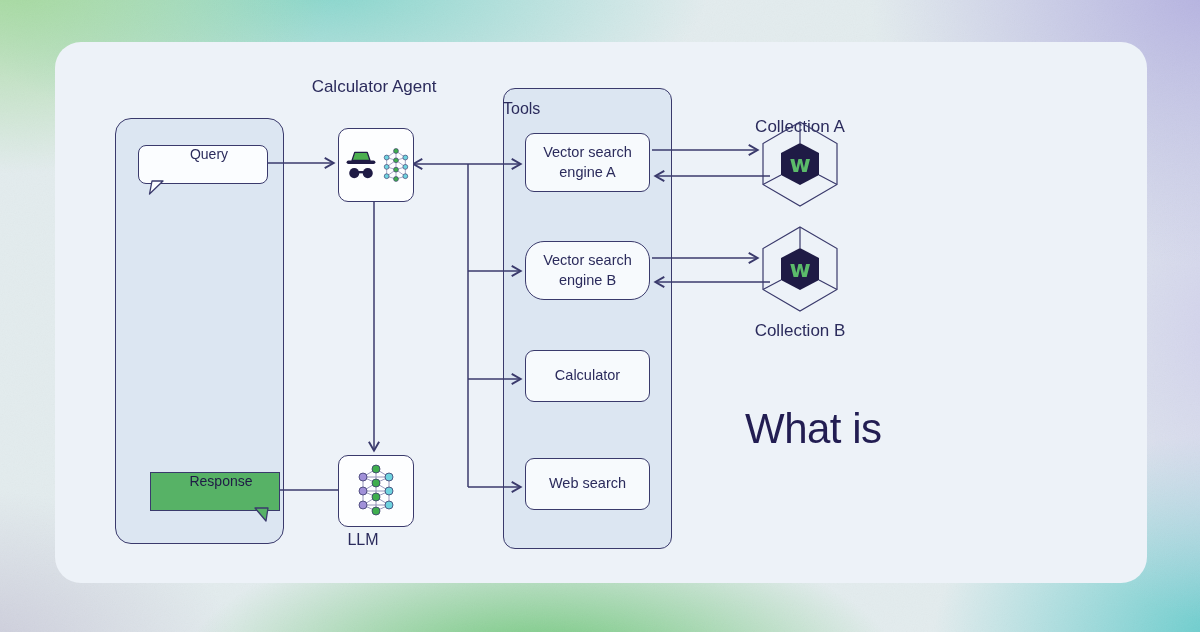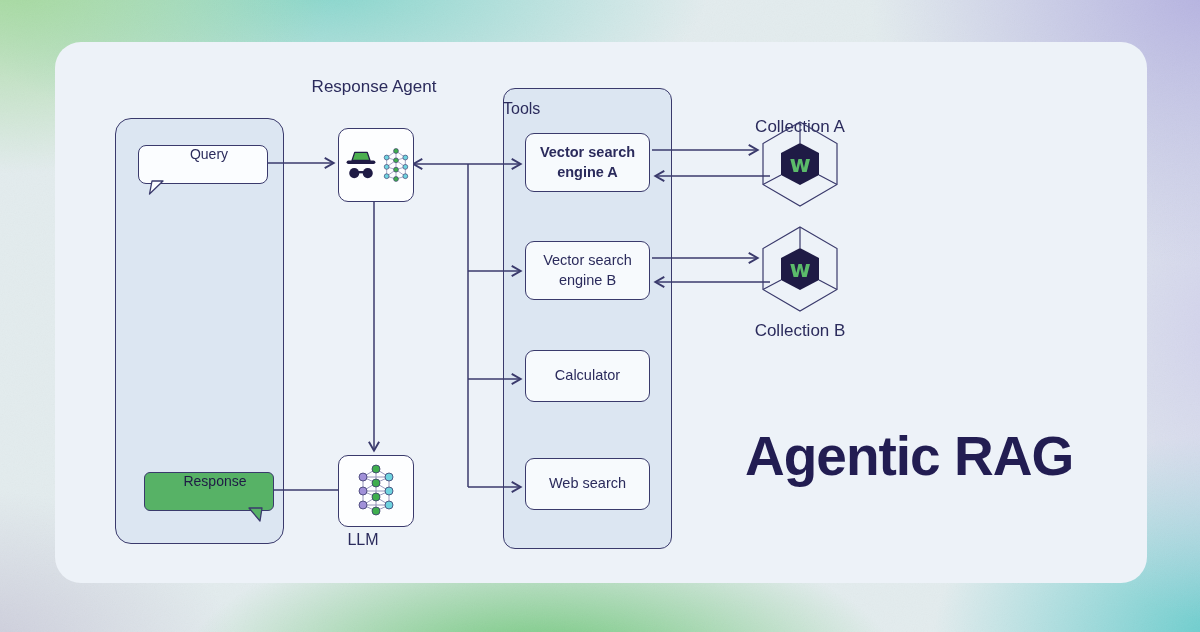"Response Agent" div.diagram-label { text: Response -> Calculator }
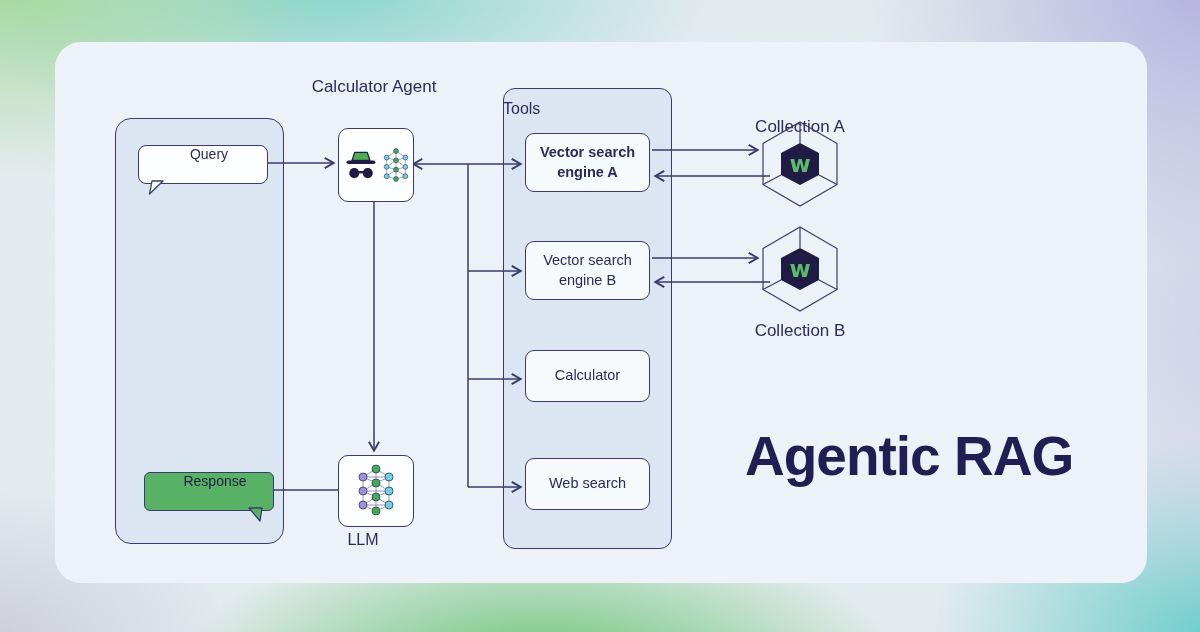"Vector search engine A" .tool-a { font-weight: bold -> none }
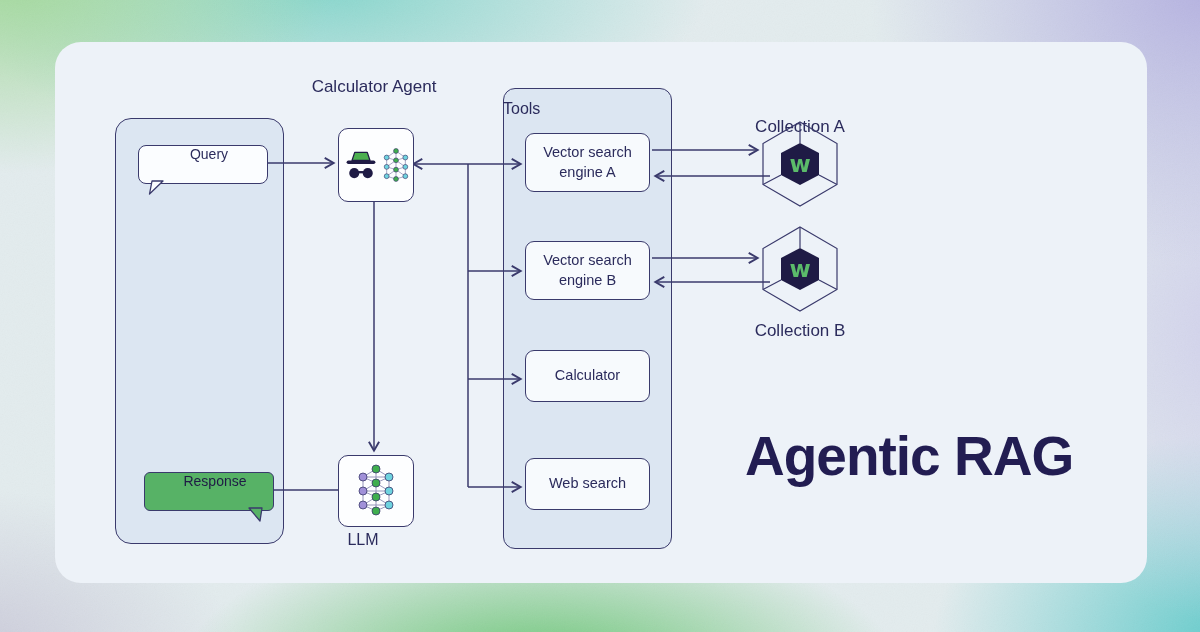"Vector search engine B" .tool-b { border-radius: none -> 19px }
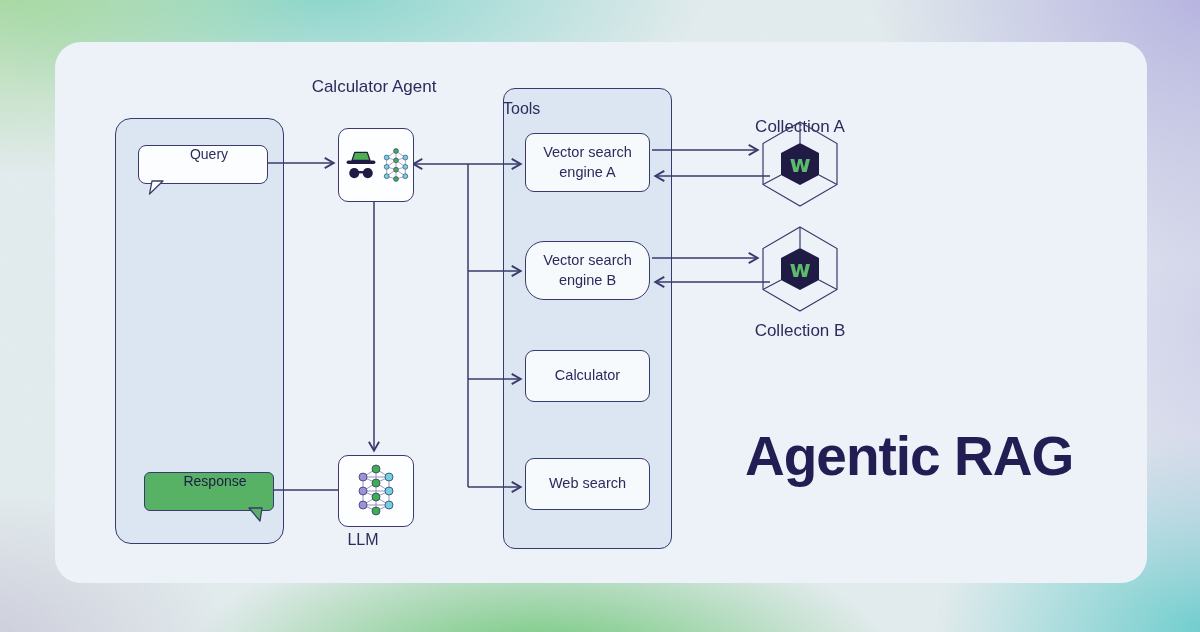"What is" div.title-prefix { html: none -> <div>What is</div> }
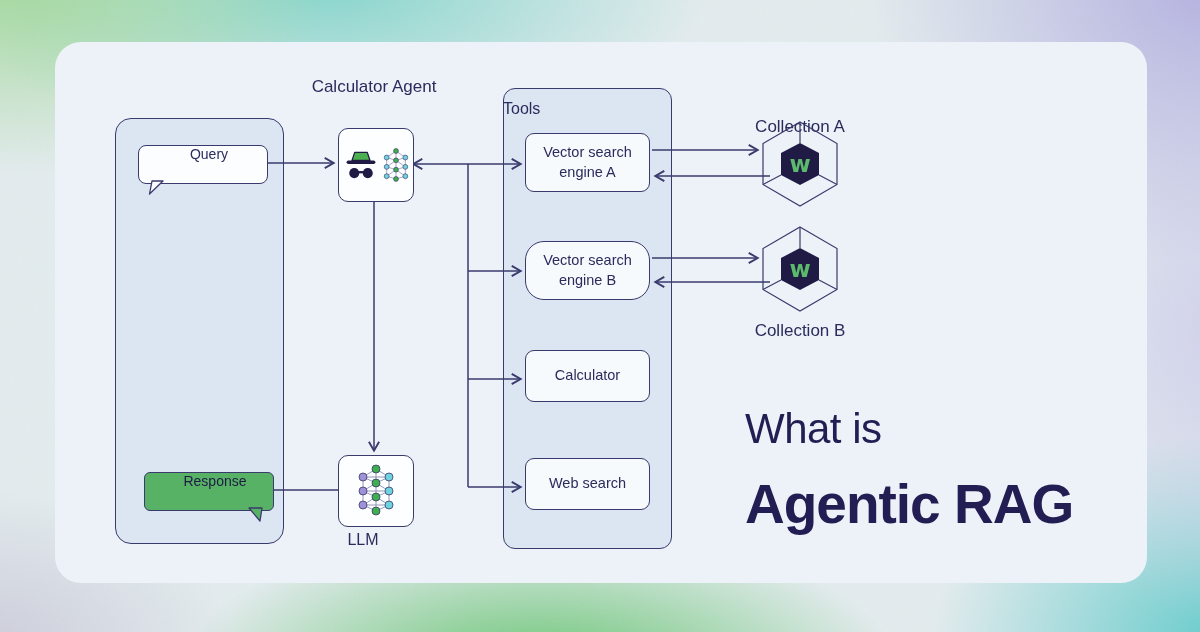"Response" .response-bubble { border-radius: 6px -> 0; left: 144px -> 150px }
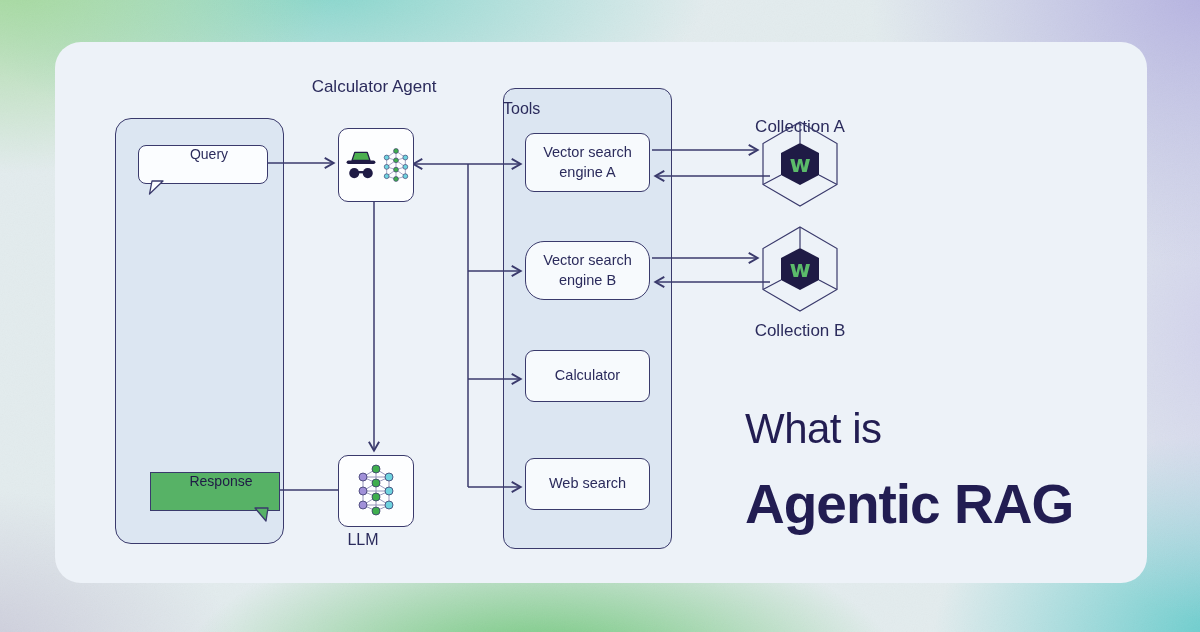"Agentic RAG" div.title-main { html: <div>Agentic RAG</div> -> none }
